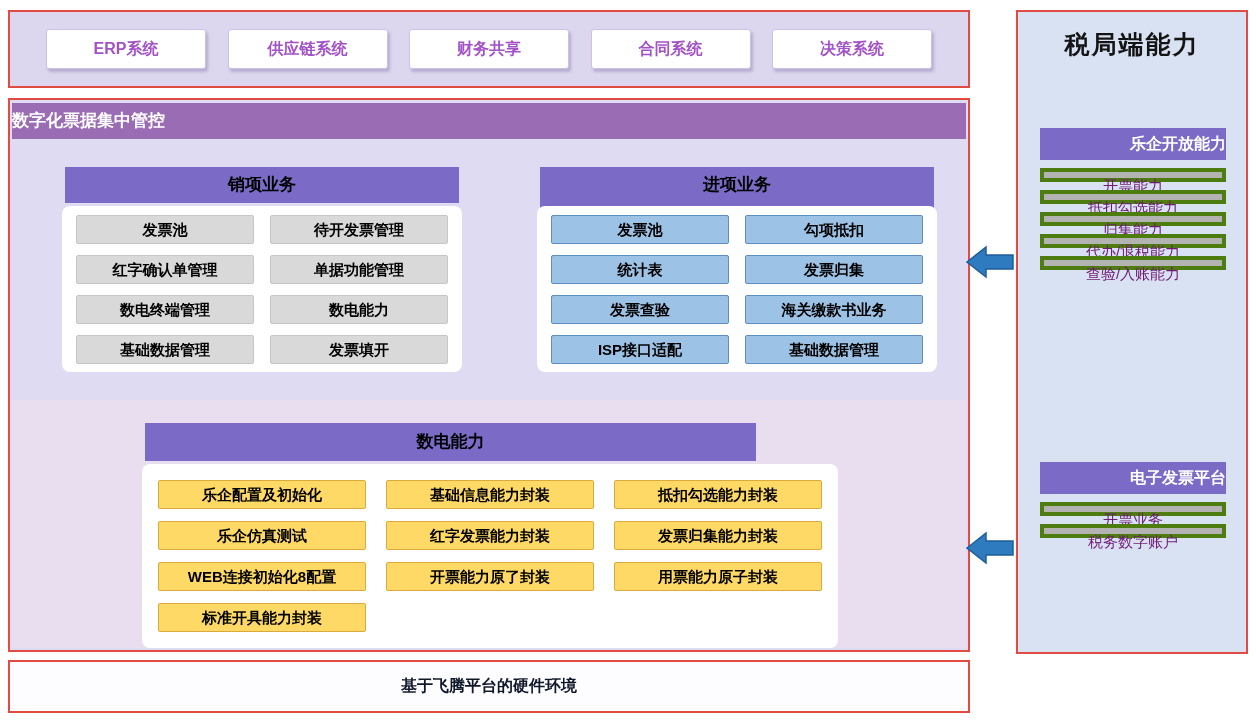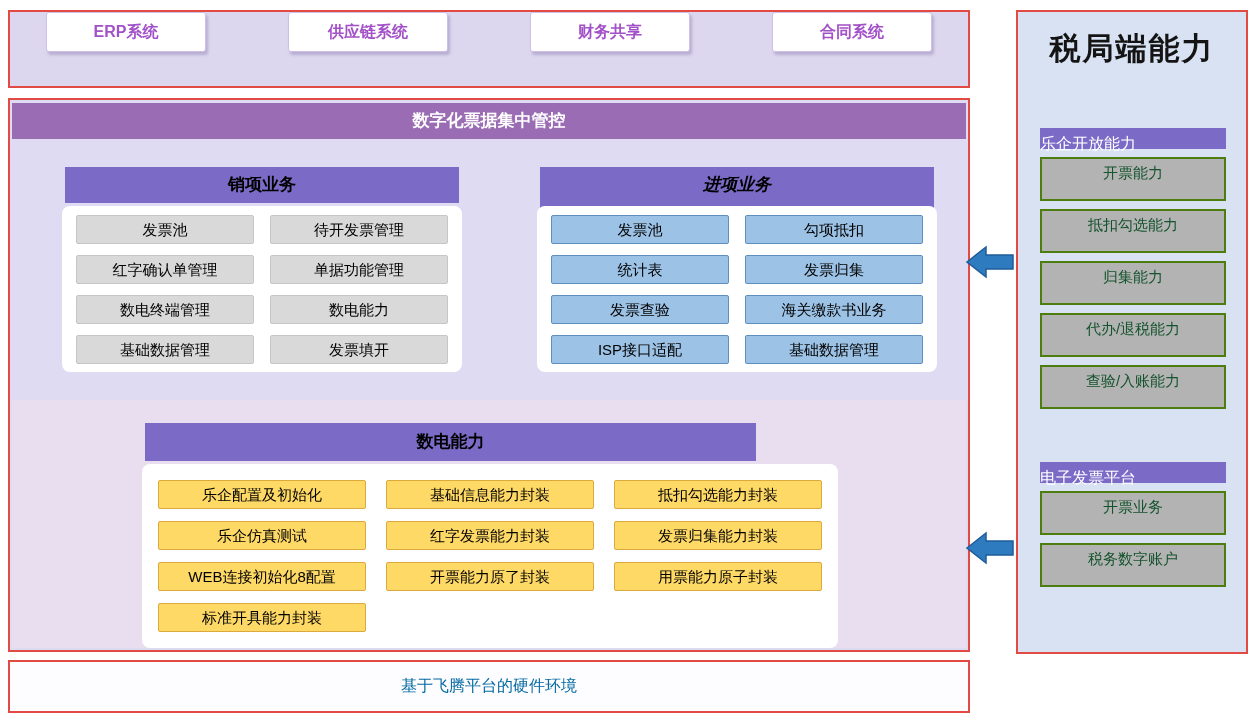"ERP系统" .top-box { align-items: flex-start -> center }
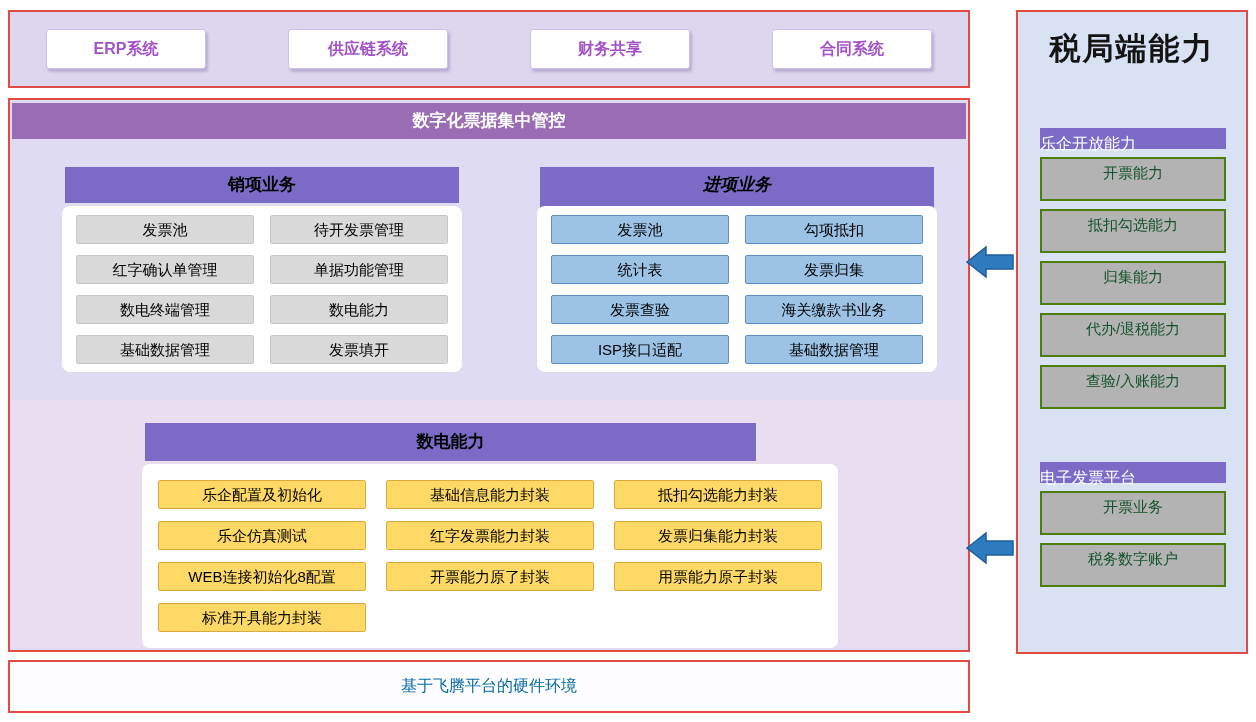"决策系统" div.sys-btn { html: none -> <div>决策系统</div> }
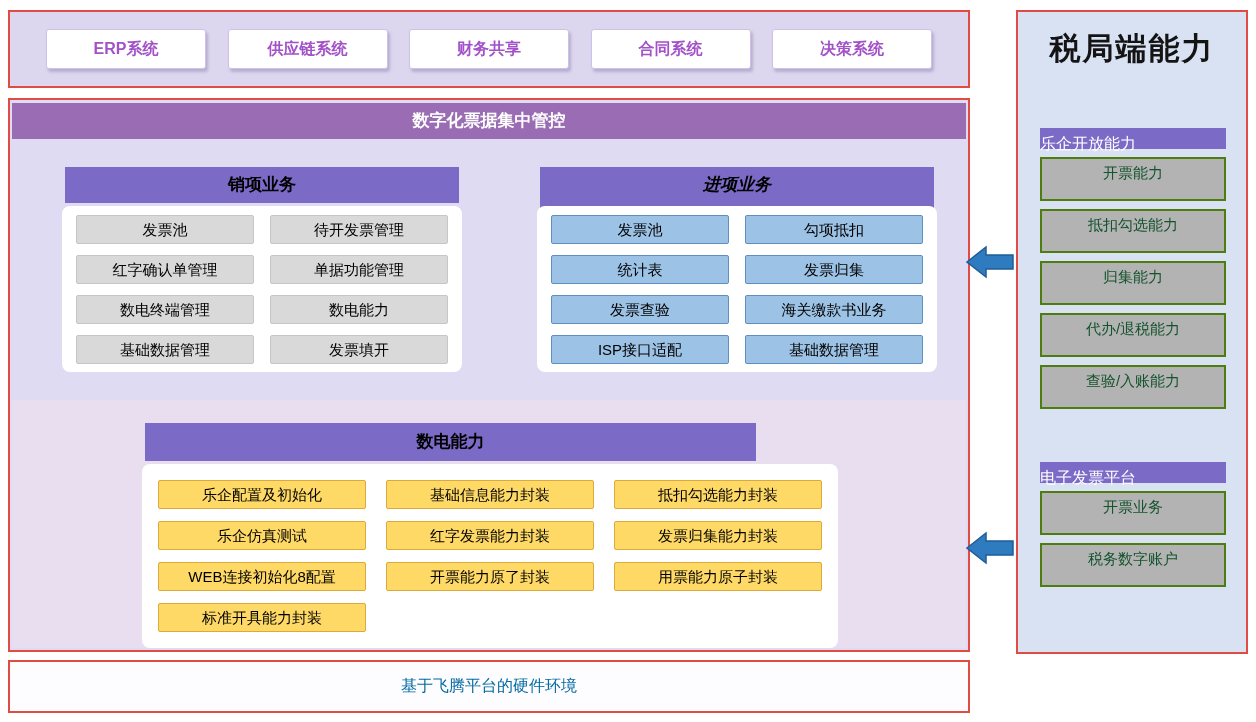"税局端能力" .right-title { font-size: 31px -> 25px }
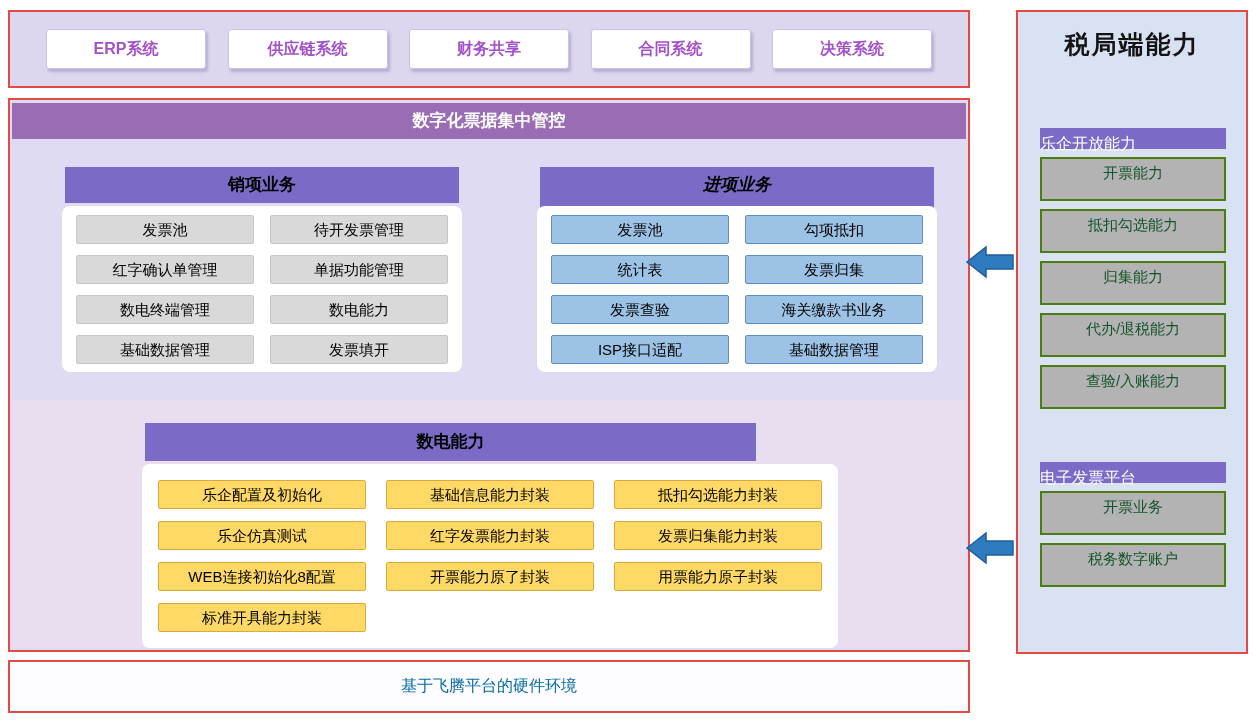"数字化票据集中管控" .main-header { text-align: center -> none }
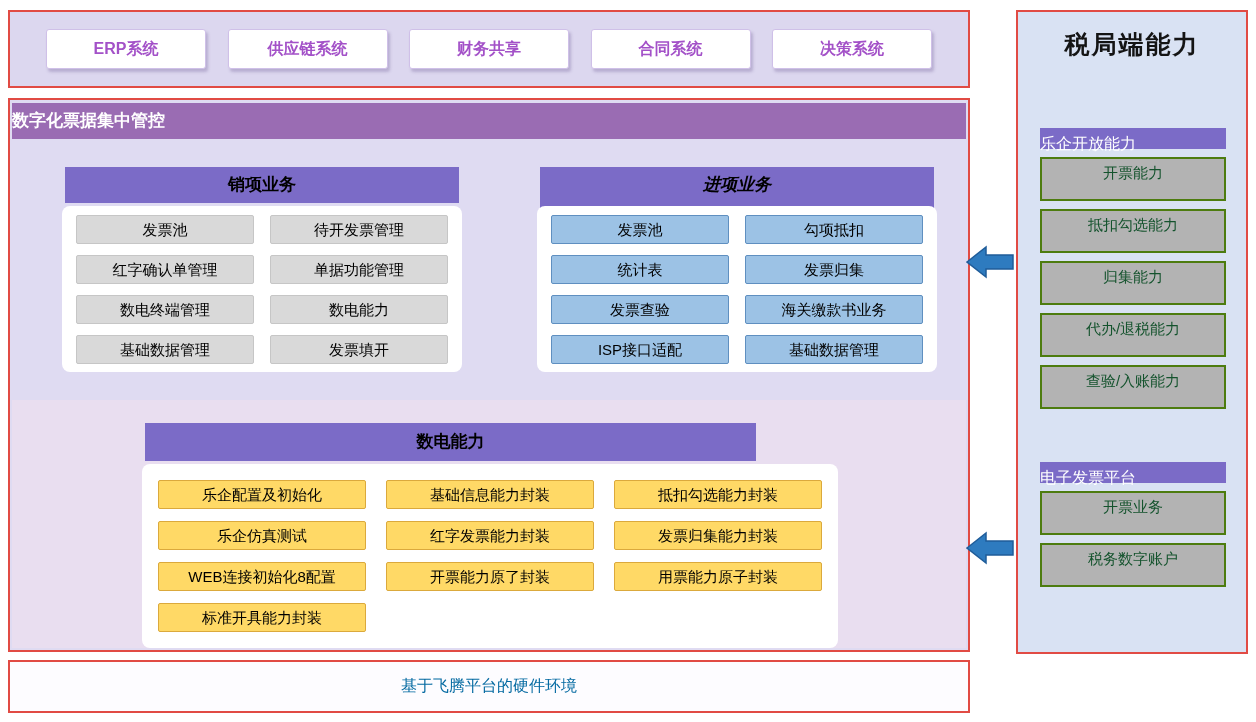"乐企开放能力" .cap-header { font-weight: normal -> bold; height: 21px -> 32px; text-align: left -> right }
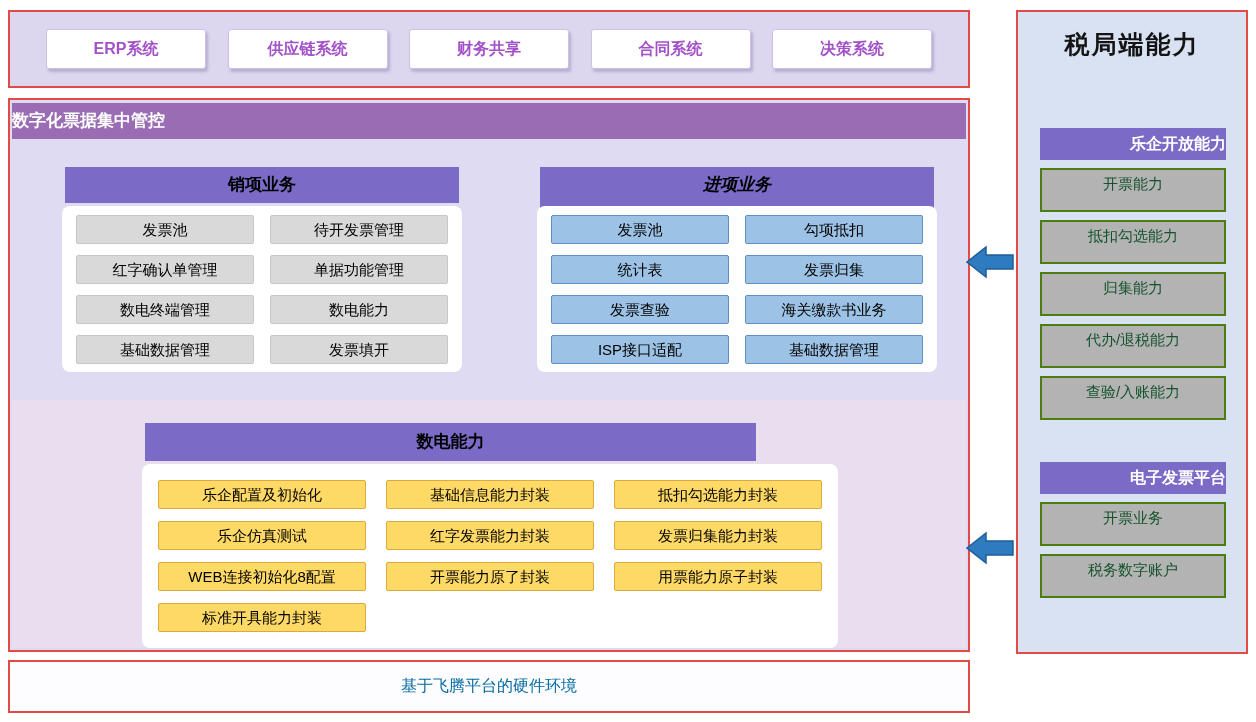"进项业务" #input-header { font-style: italic -> none }
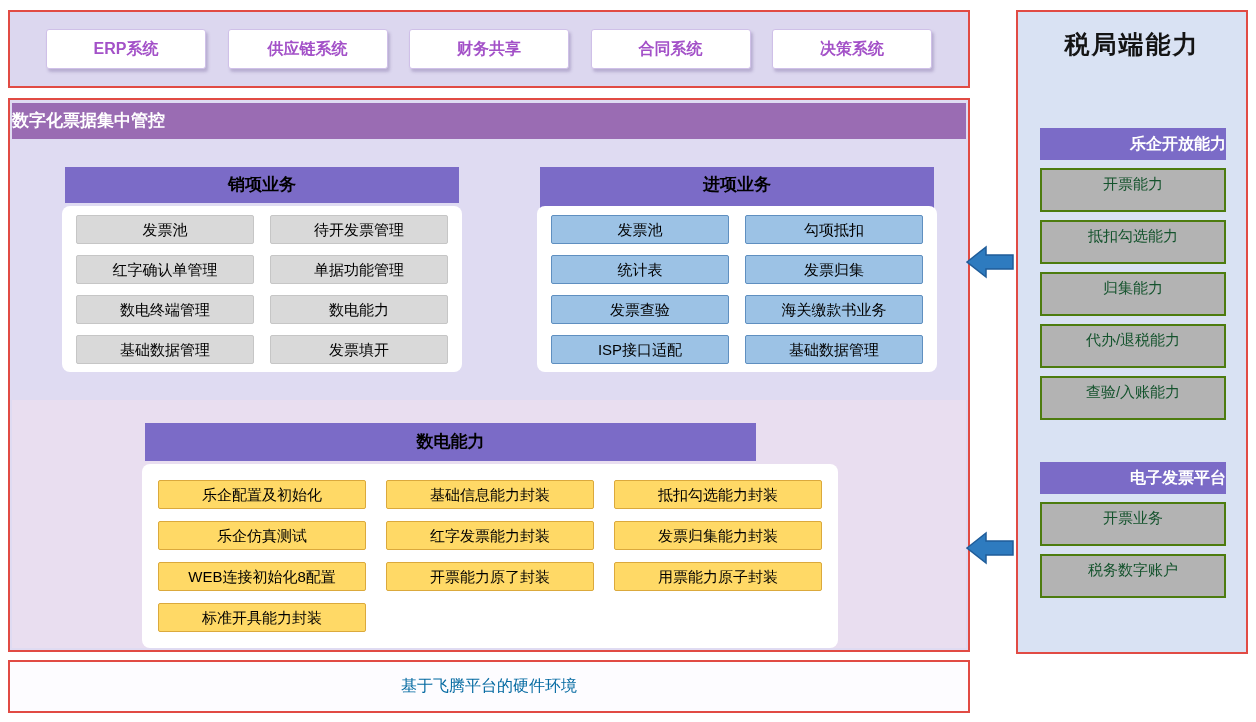"开票能力" .cap-item { border: 2px solid #4d7c0f -> 4px solid #4d7c0f; color: #14532d -> #701a75; height: 44px -> 14px }
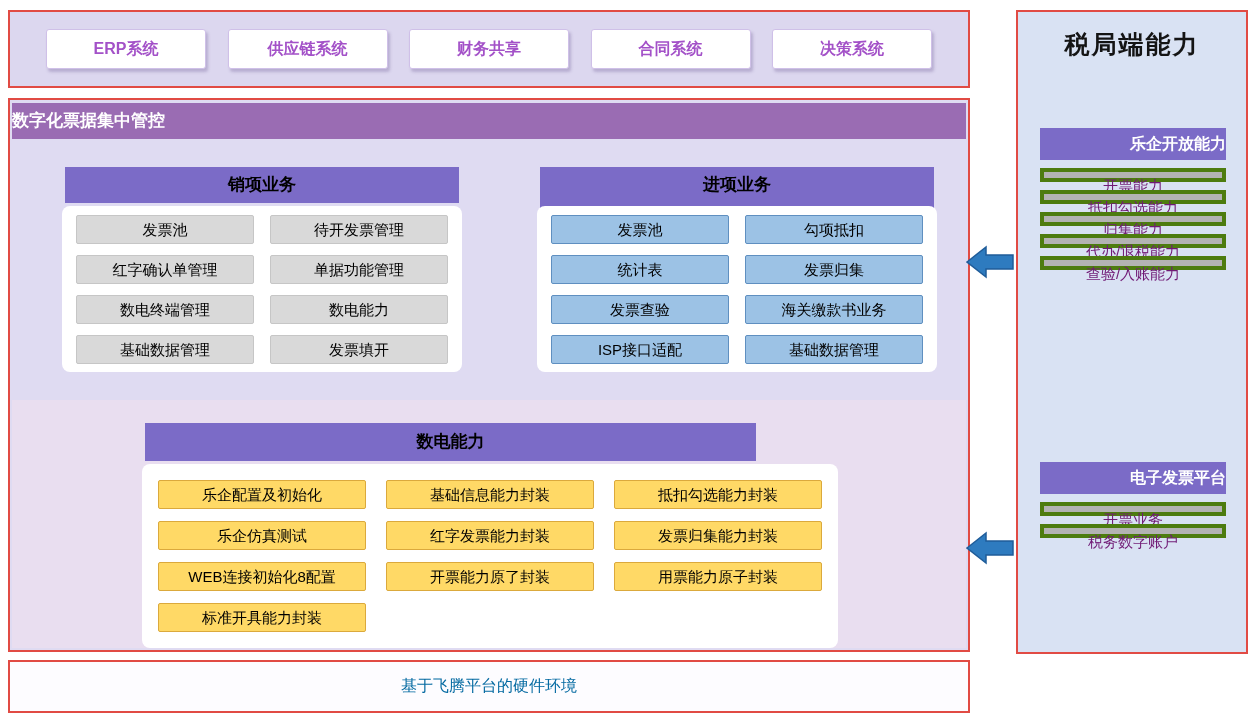"发票池" .item { font-weight: none -> bold }
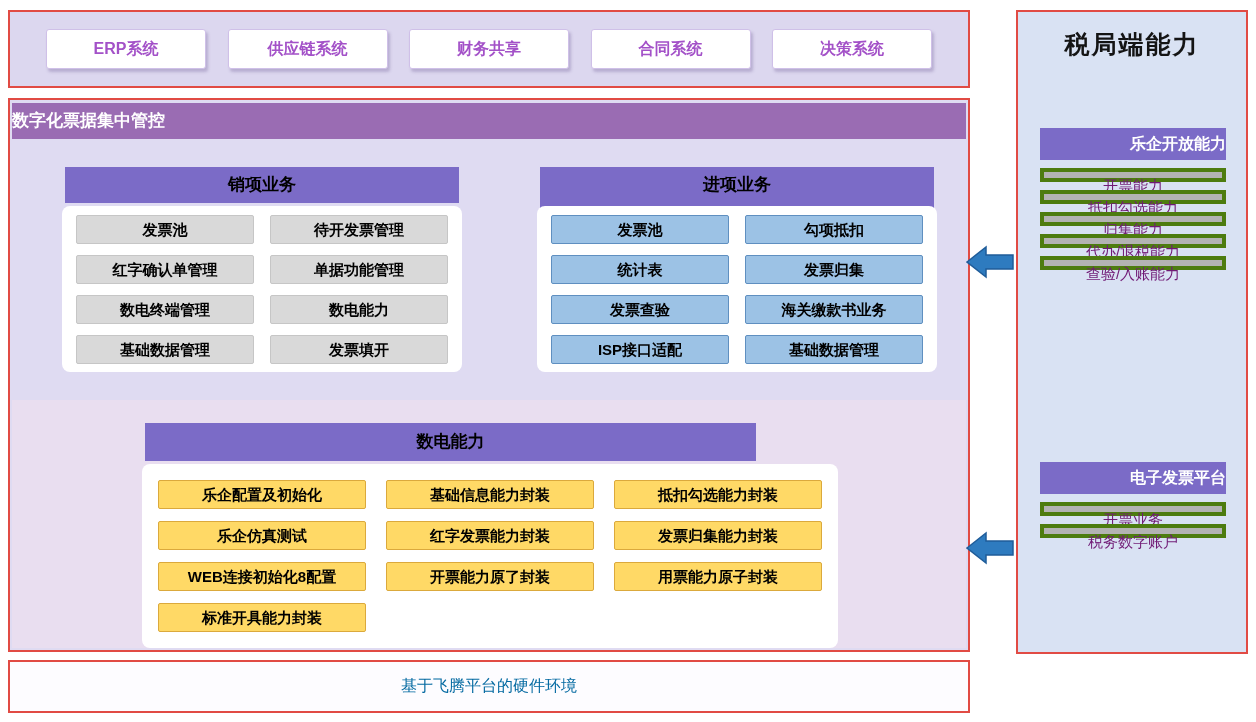"基于飞腾平台的硬件环境" .bottom-label { color: #0369a1 -> #0f172a; font-weight: normal -> bold }
